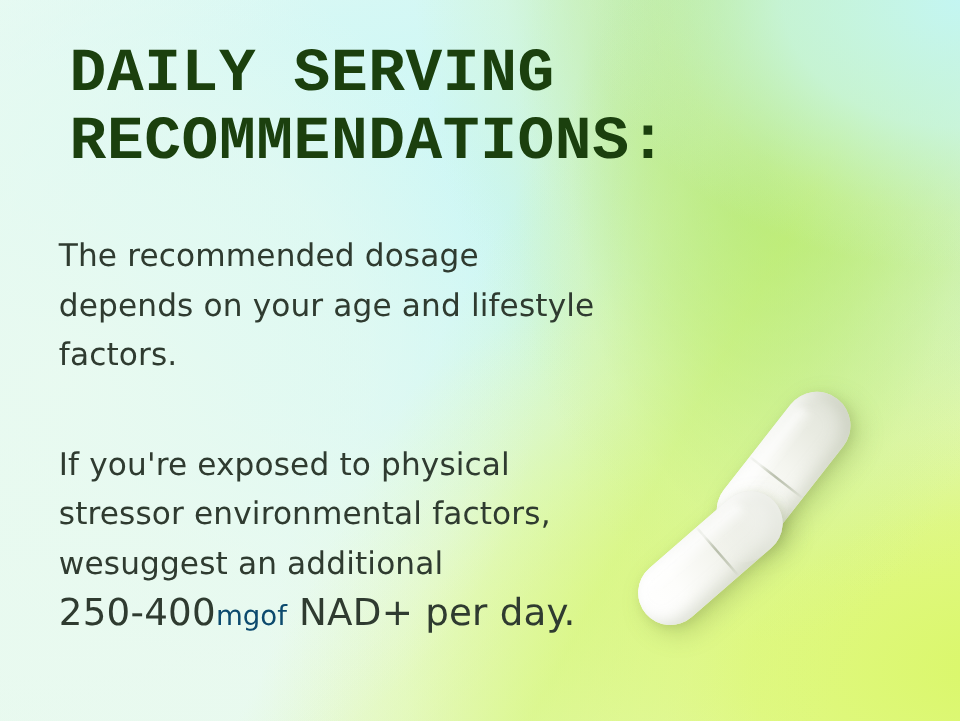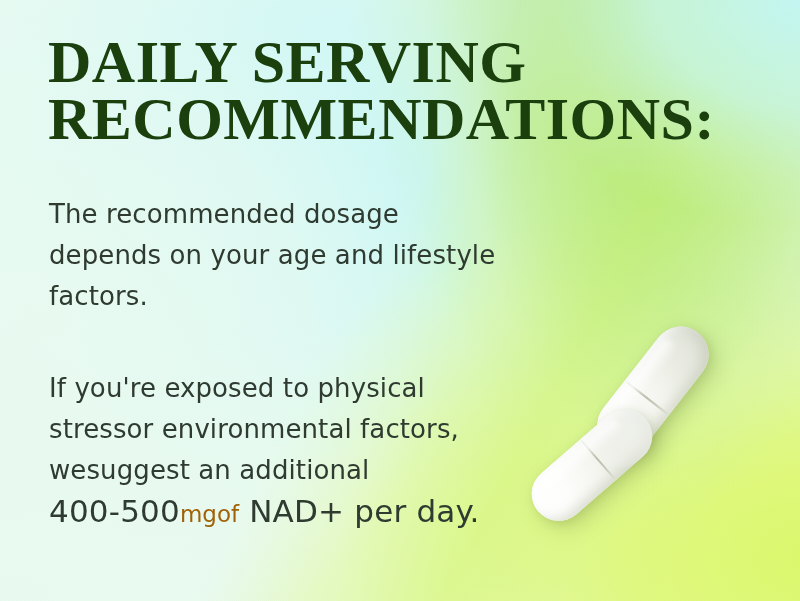"DAILY SERVING" .headline { font-family: Liberation Serif, serif -> Liberation Mono, monospace; font-size: 60px -> 51px; left: 0 -> 10px }
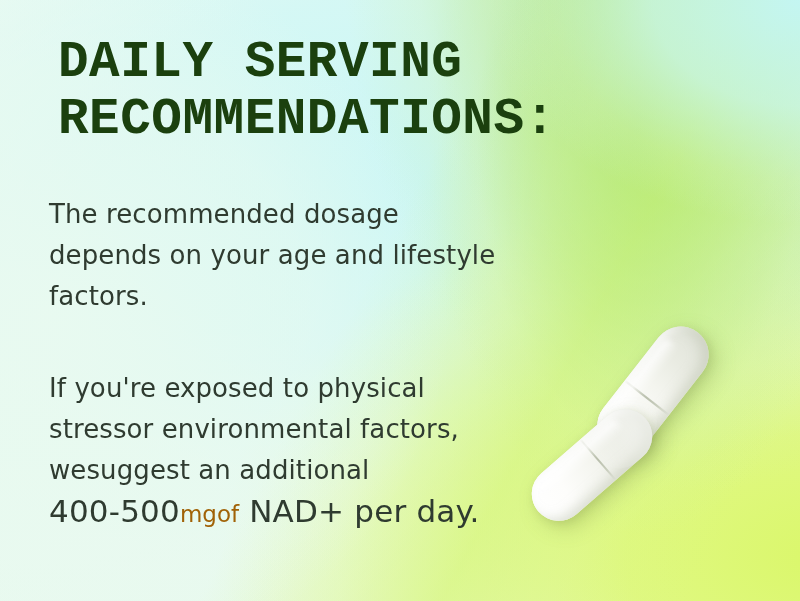"400-500" span.dose-amount { text: 400-500 -> 250-400 }
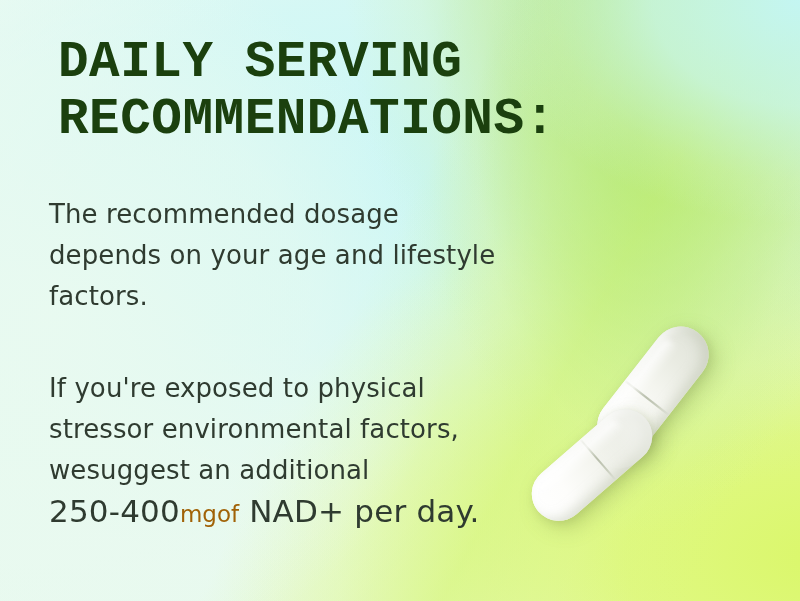"mgof" .dose-unit { color: #a16207 -> #0c4a6e }
